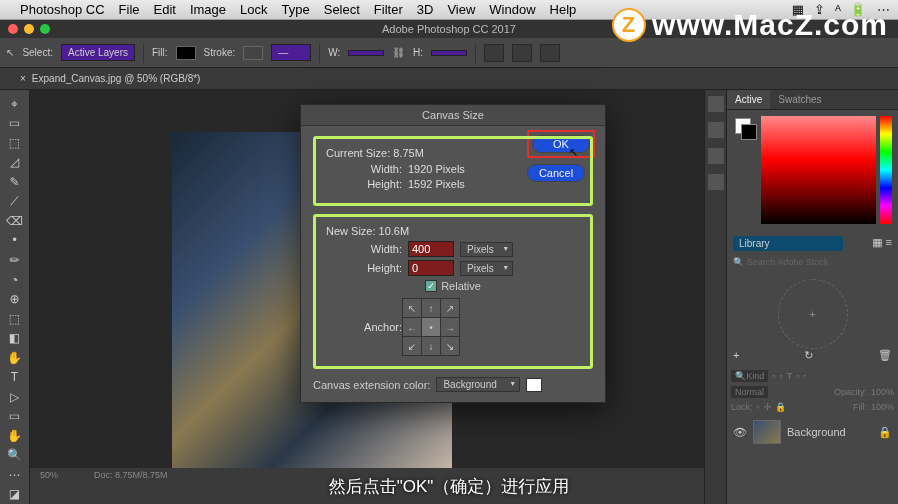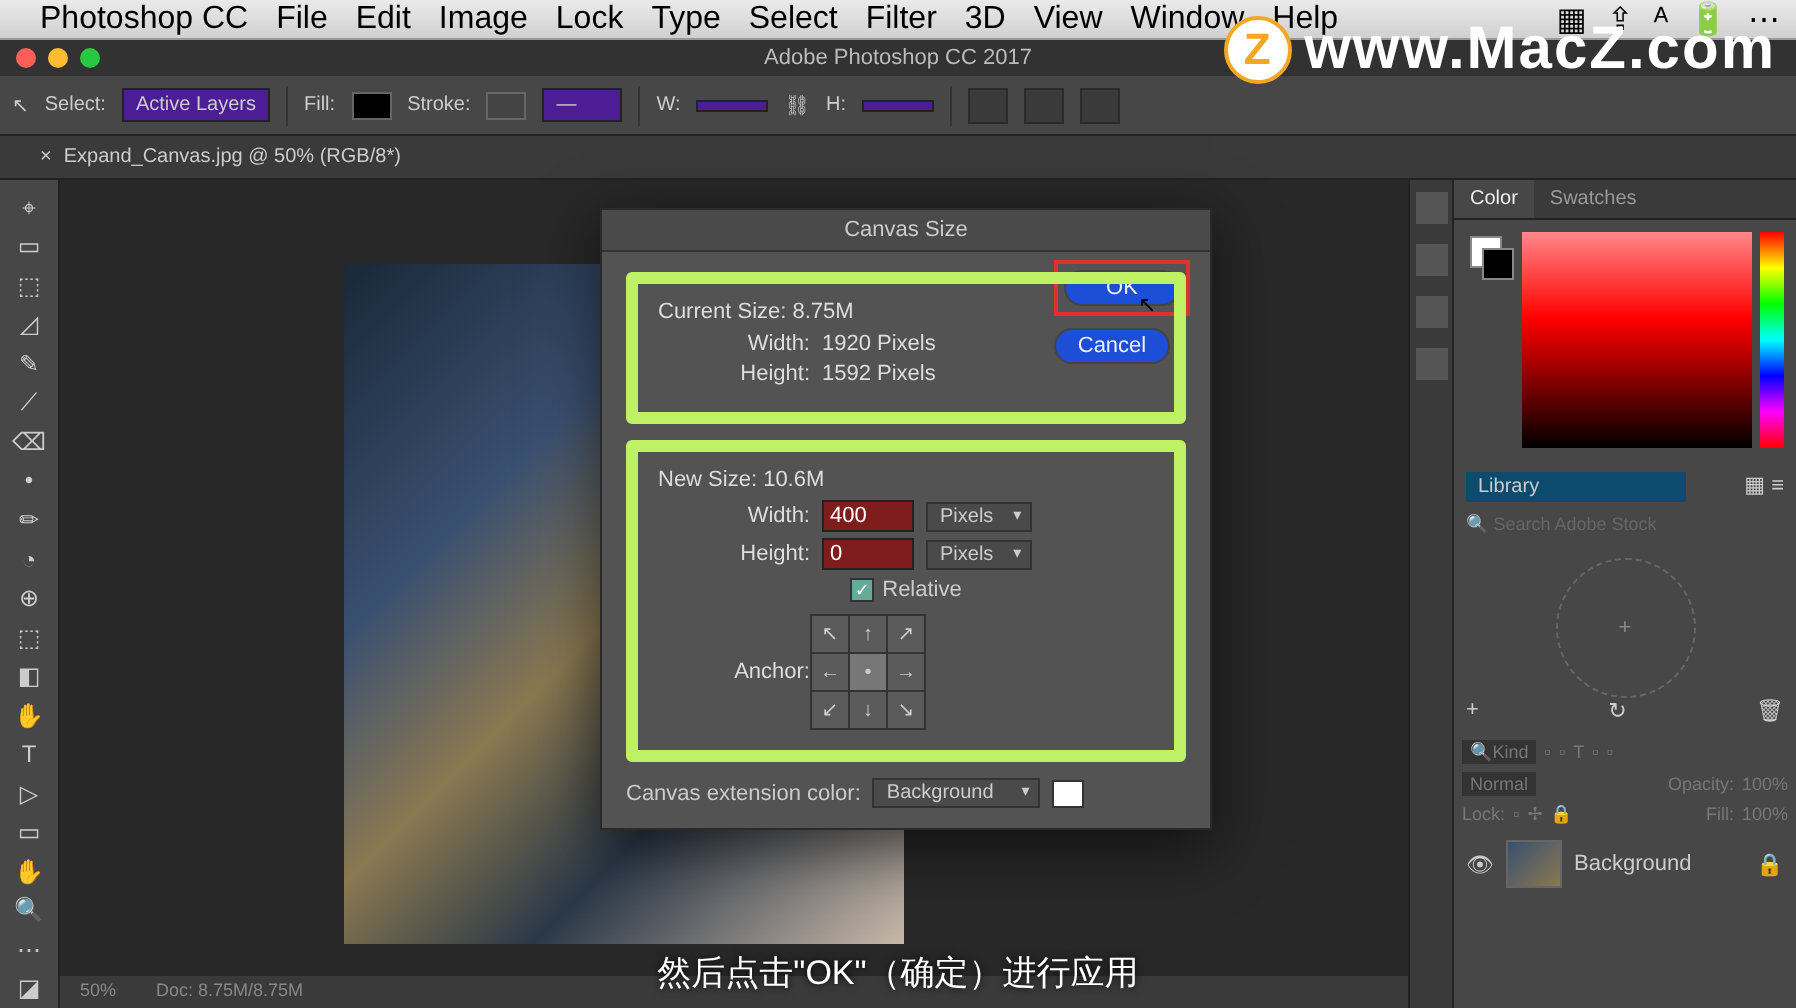"Photoshop CC" .mac-menu { font-size: 16px -> 13px }
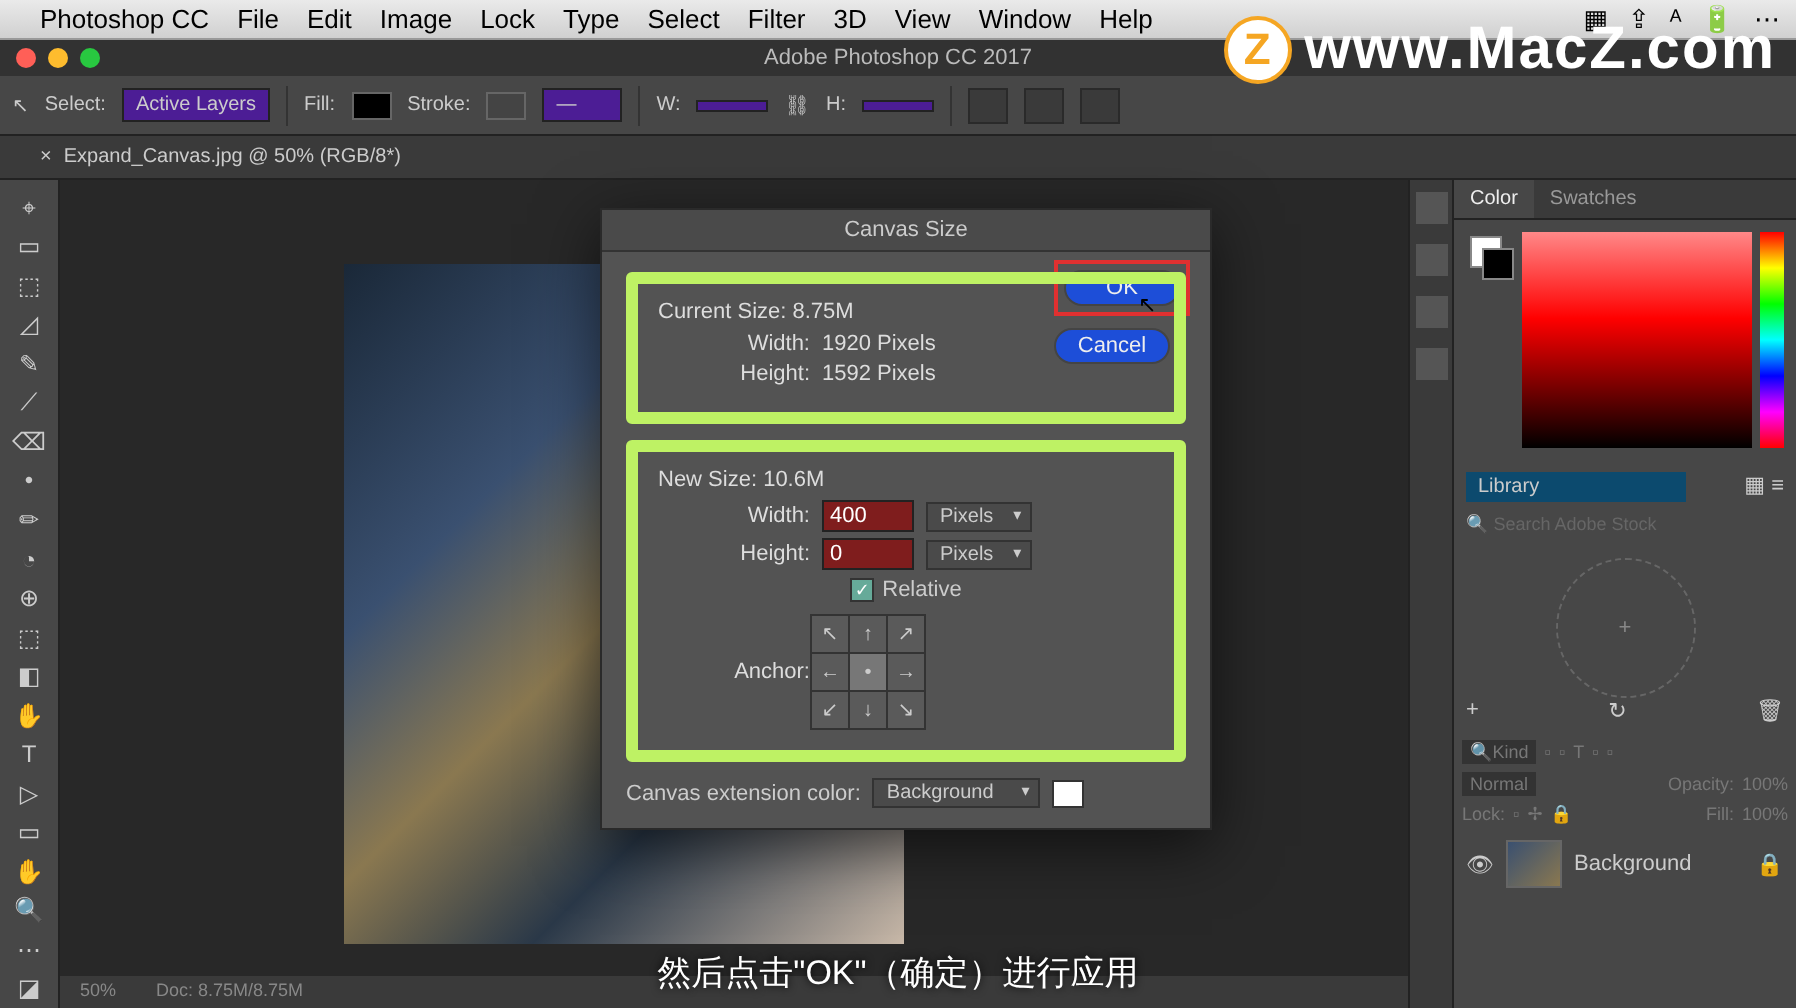"Color" div.t { text: Color -> Active }
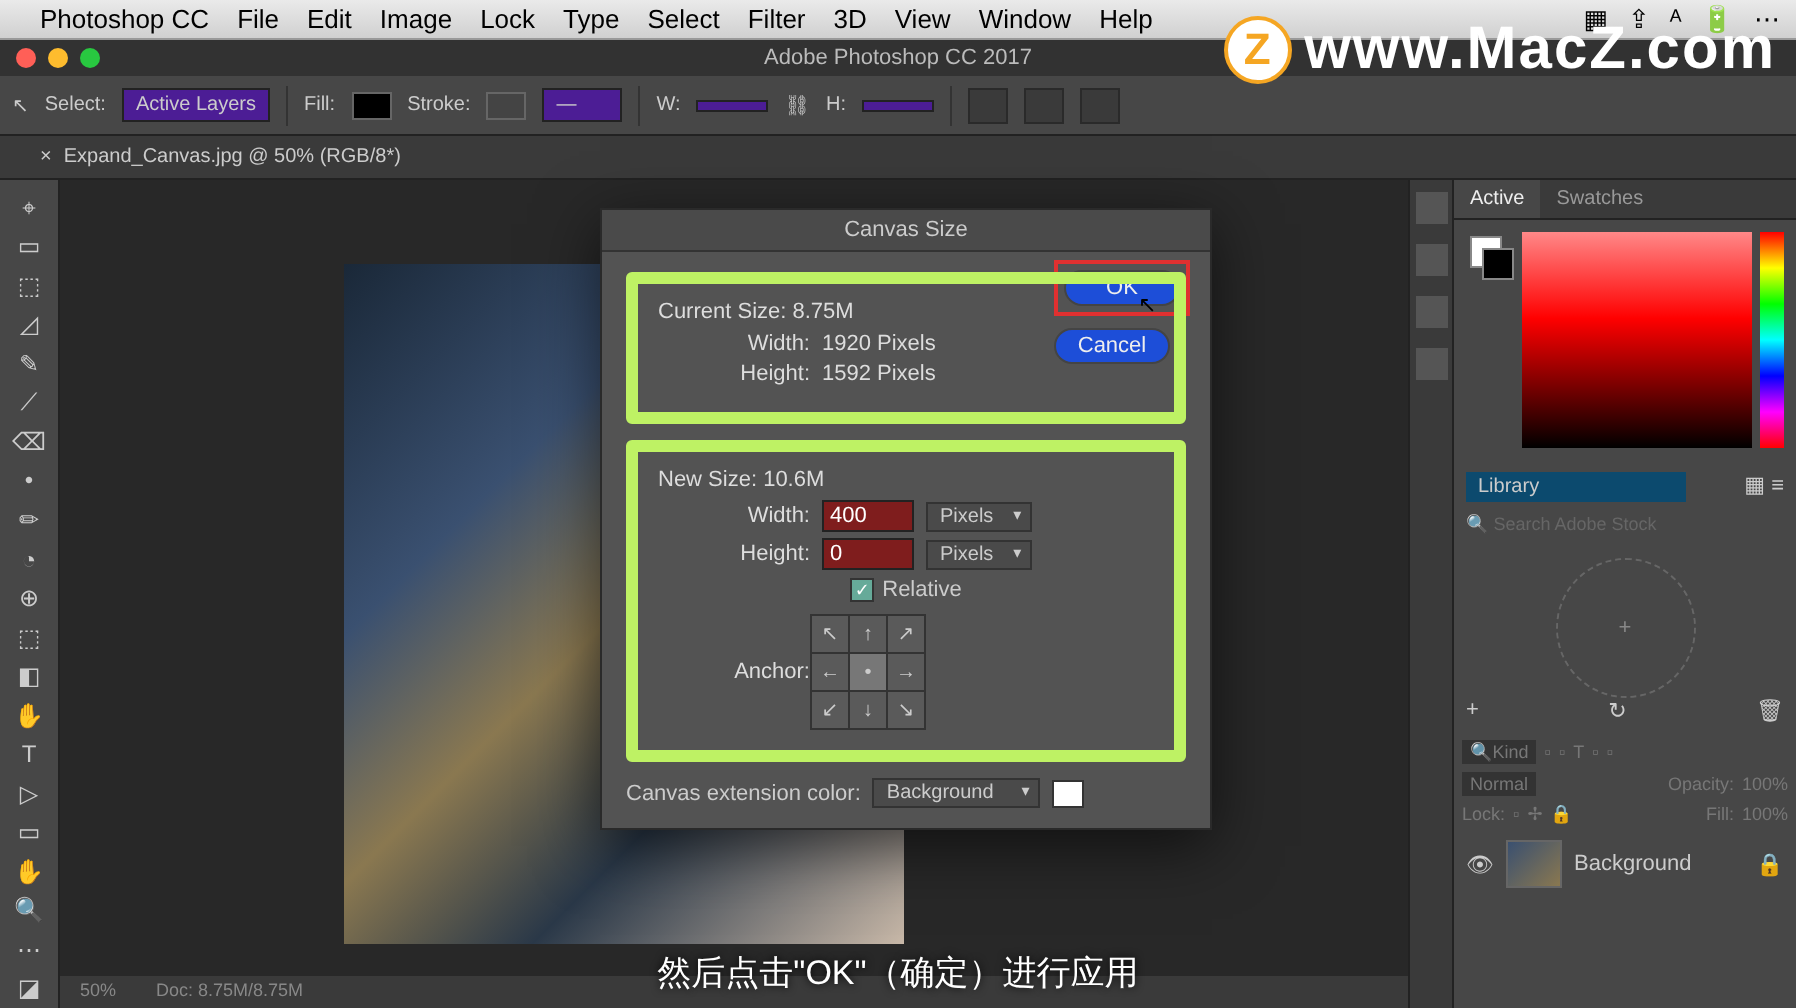"Current Size: 8.75M" .dialog .fieldset { border: 6px solid #bef264 -> 3px solid #bef264 }
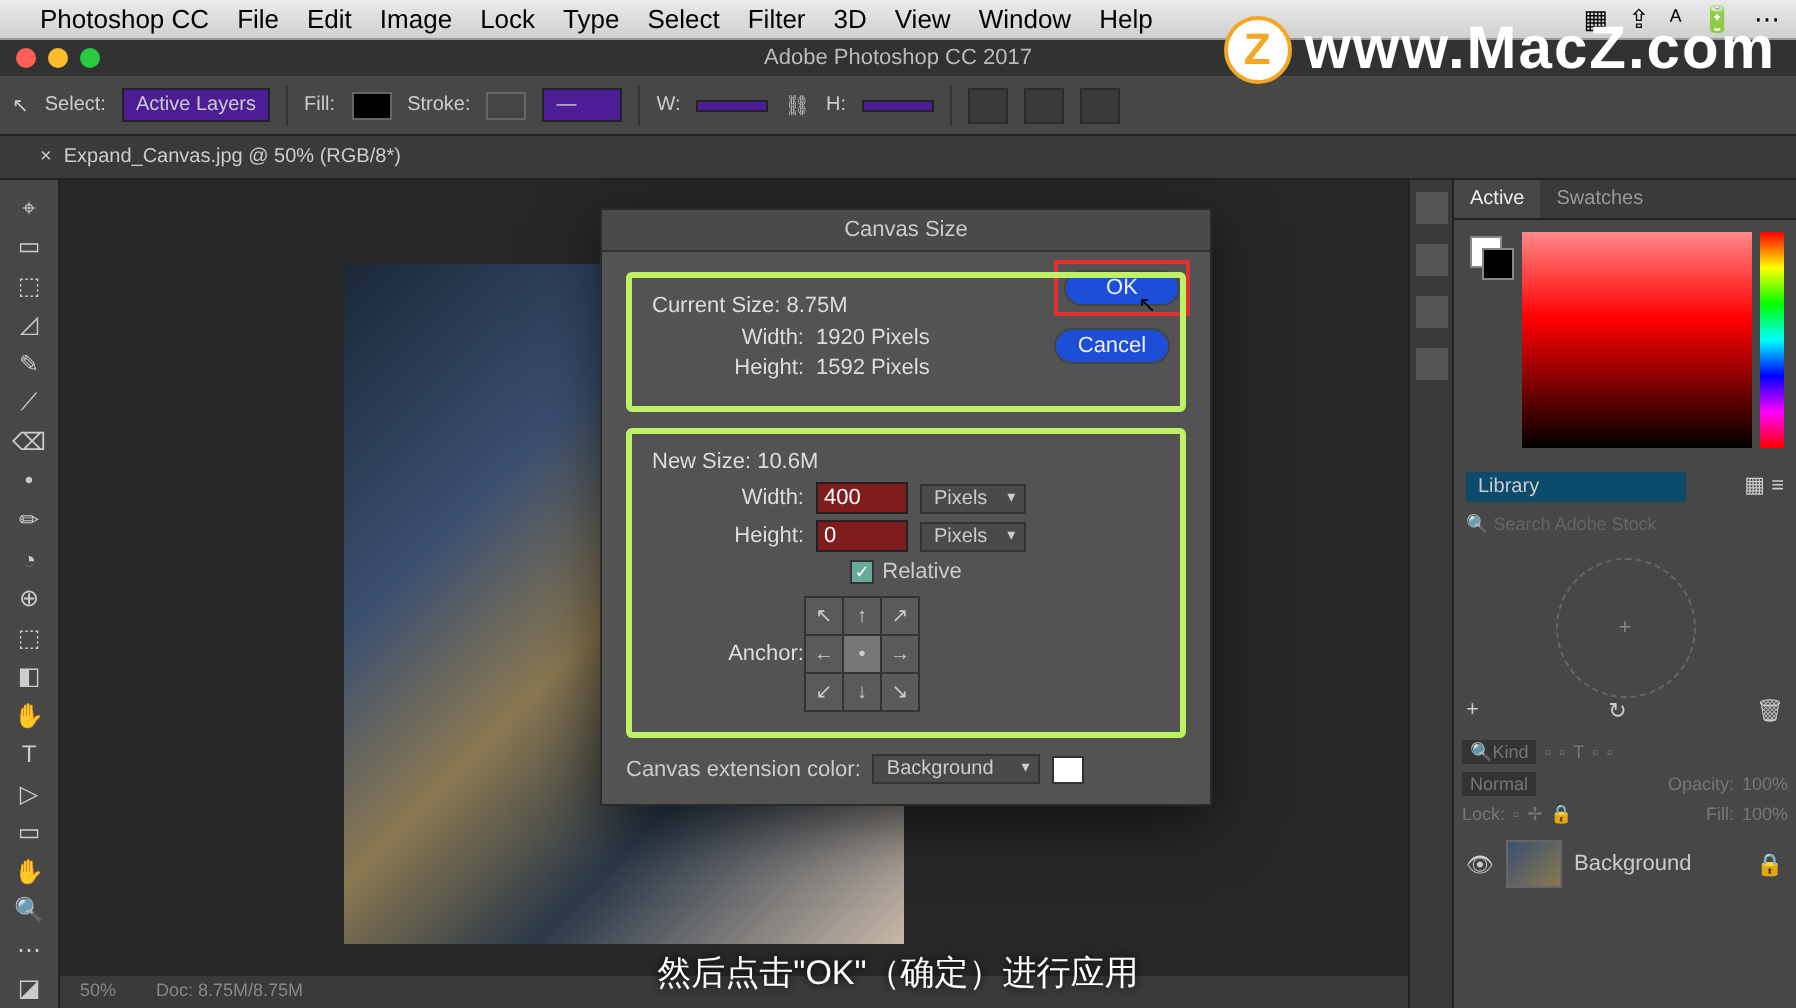"50%" .status { gap: 20px -> 36px; height: 16px -> 36px }
